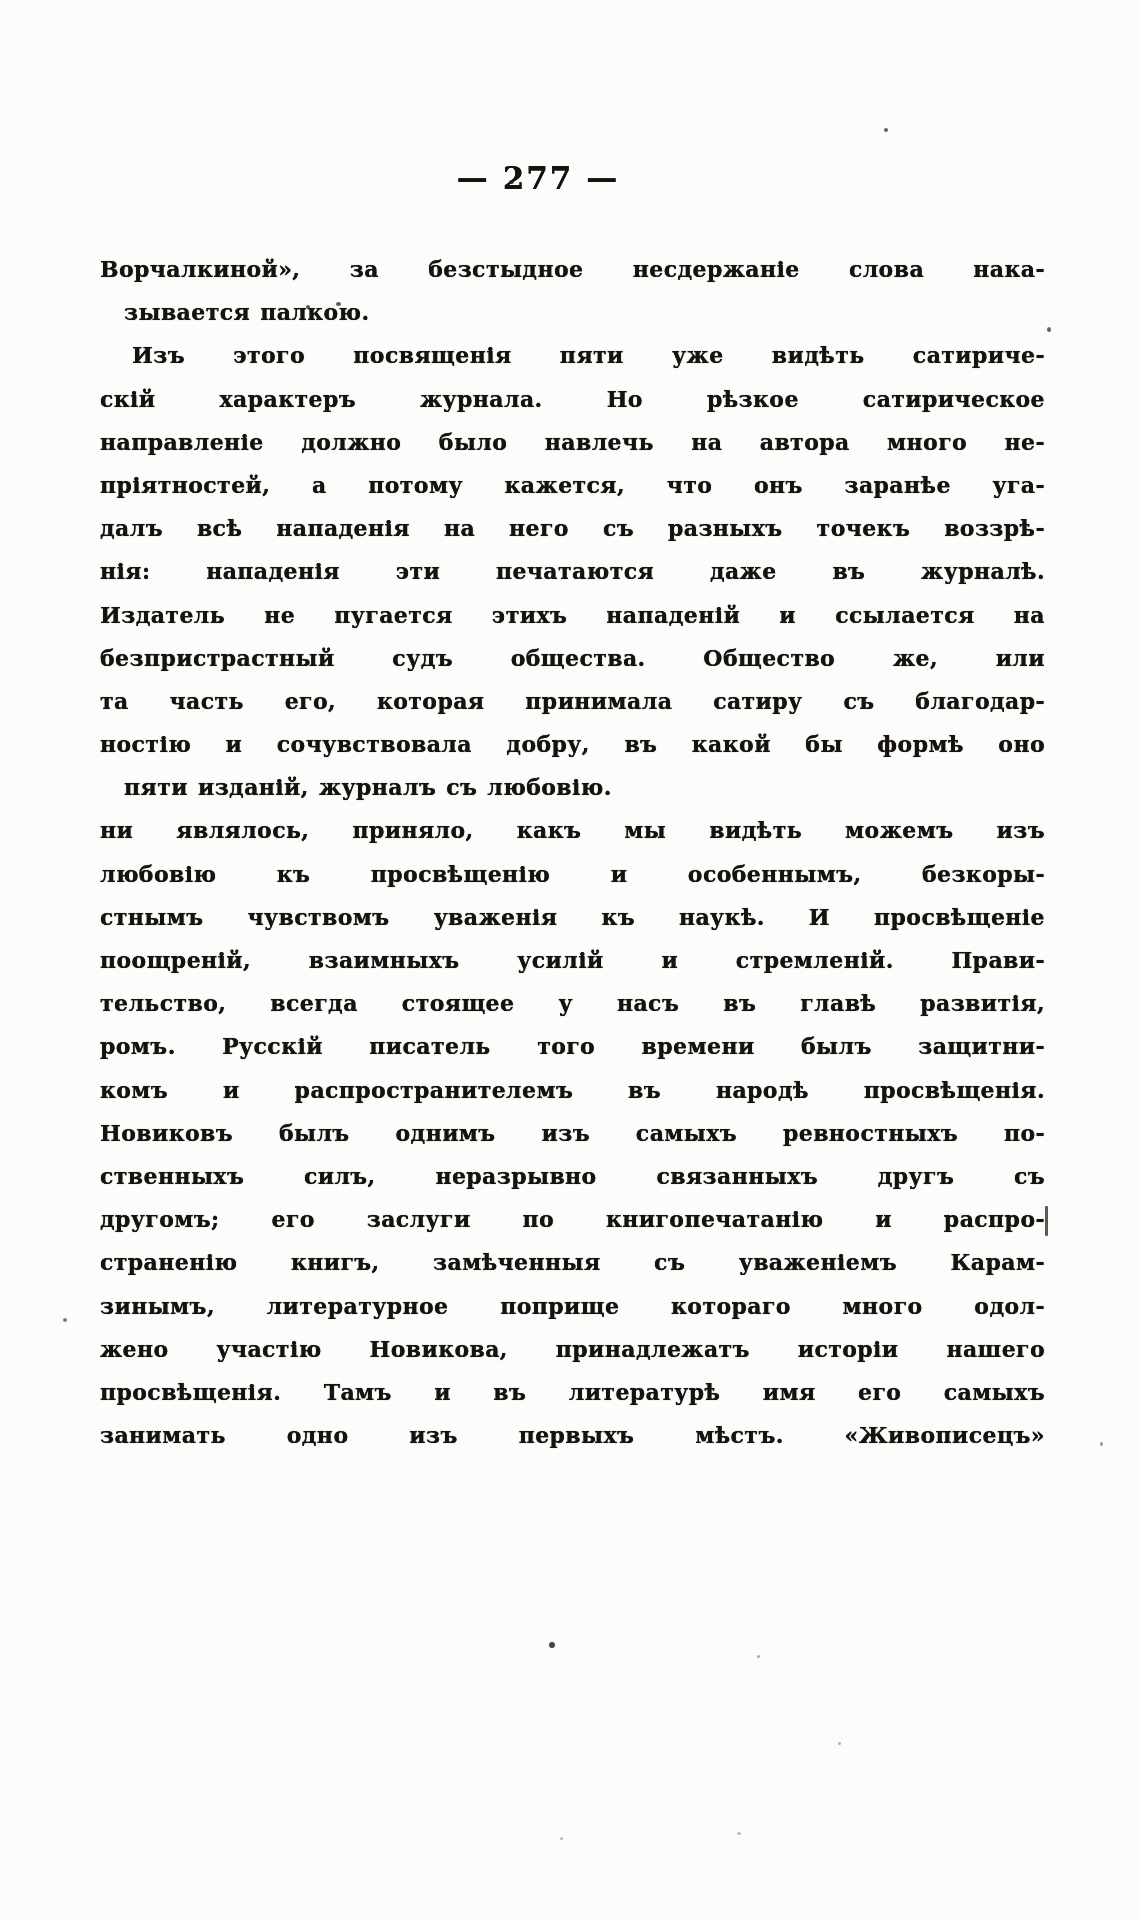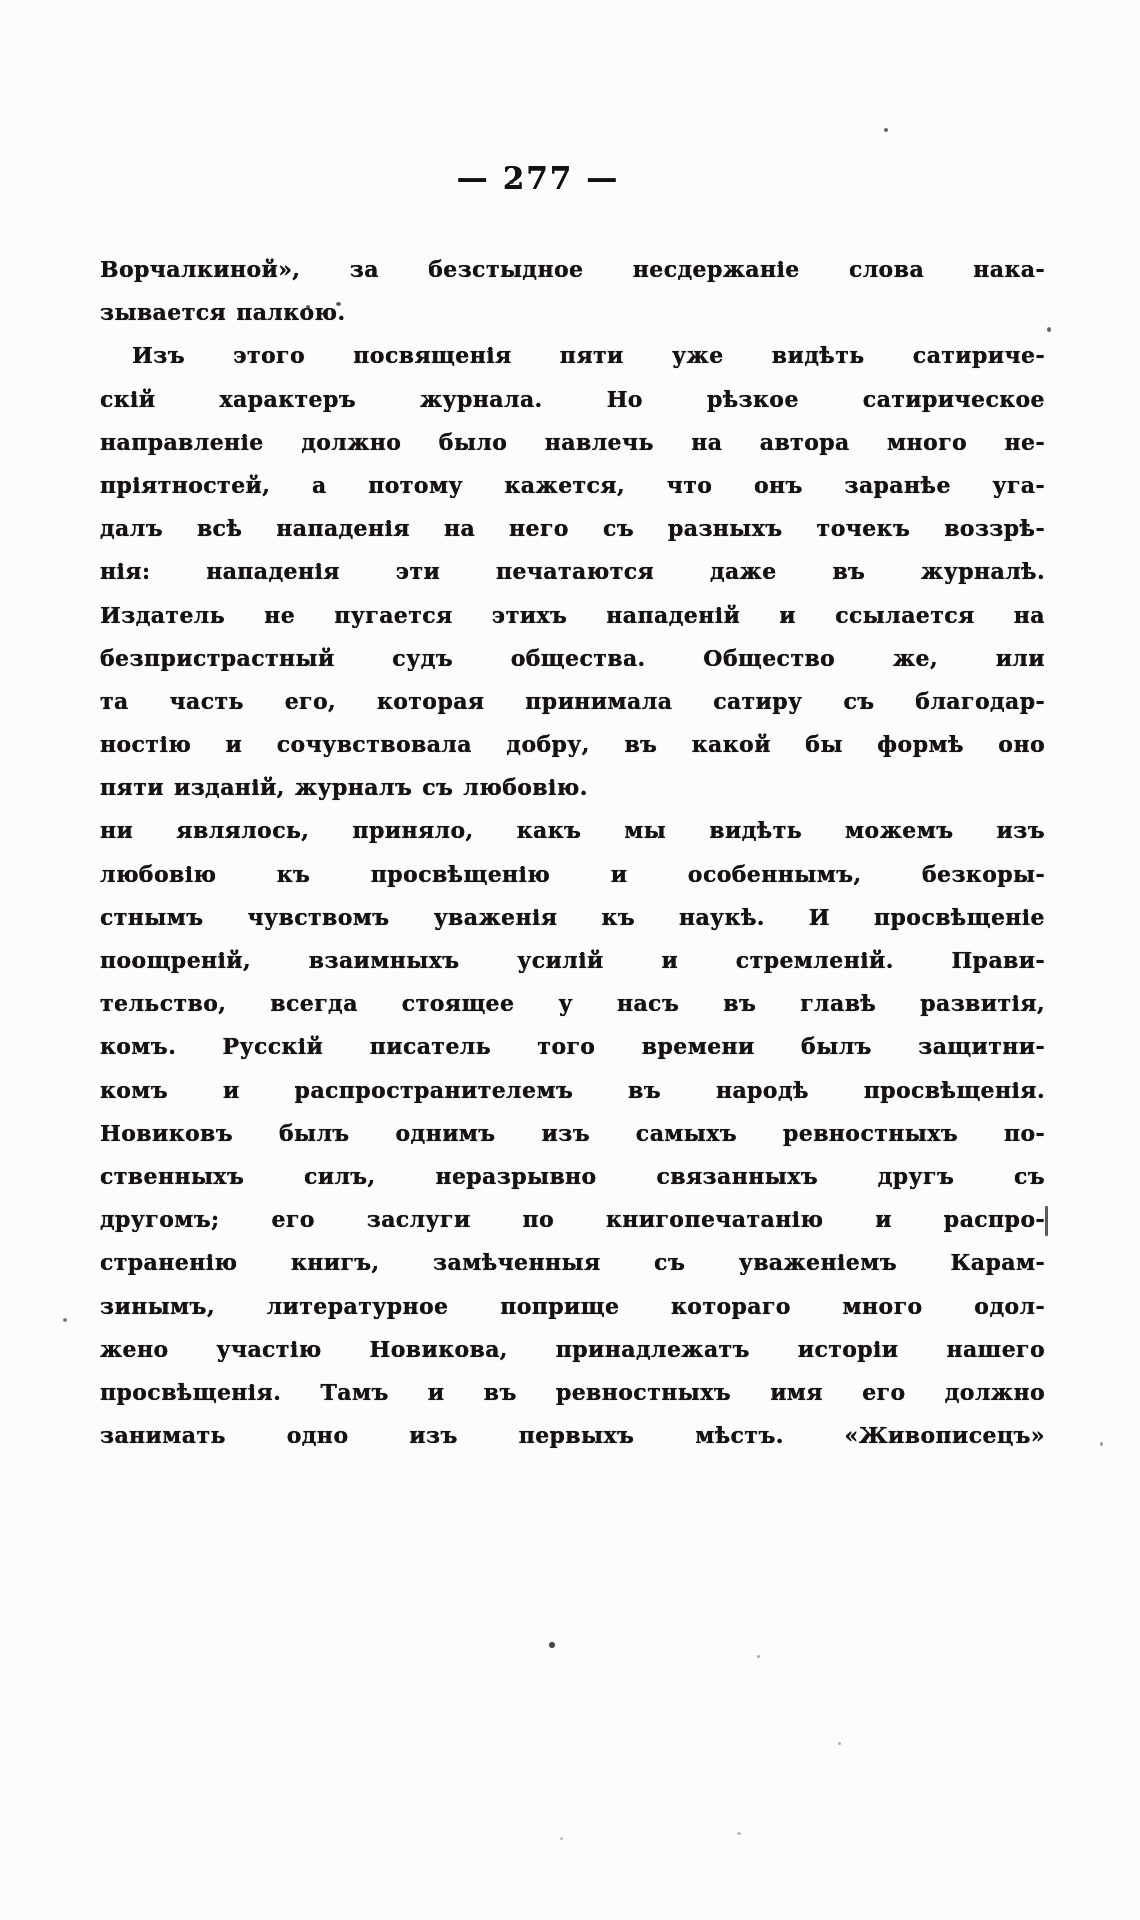"зывается палкою." .line.no-stretch { margin-left: none -> 24px }
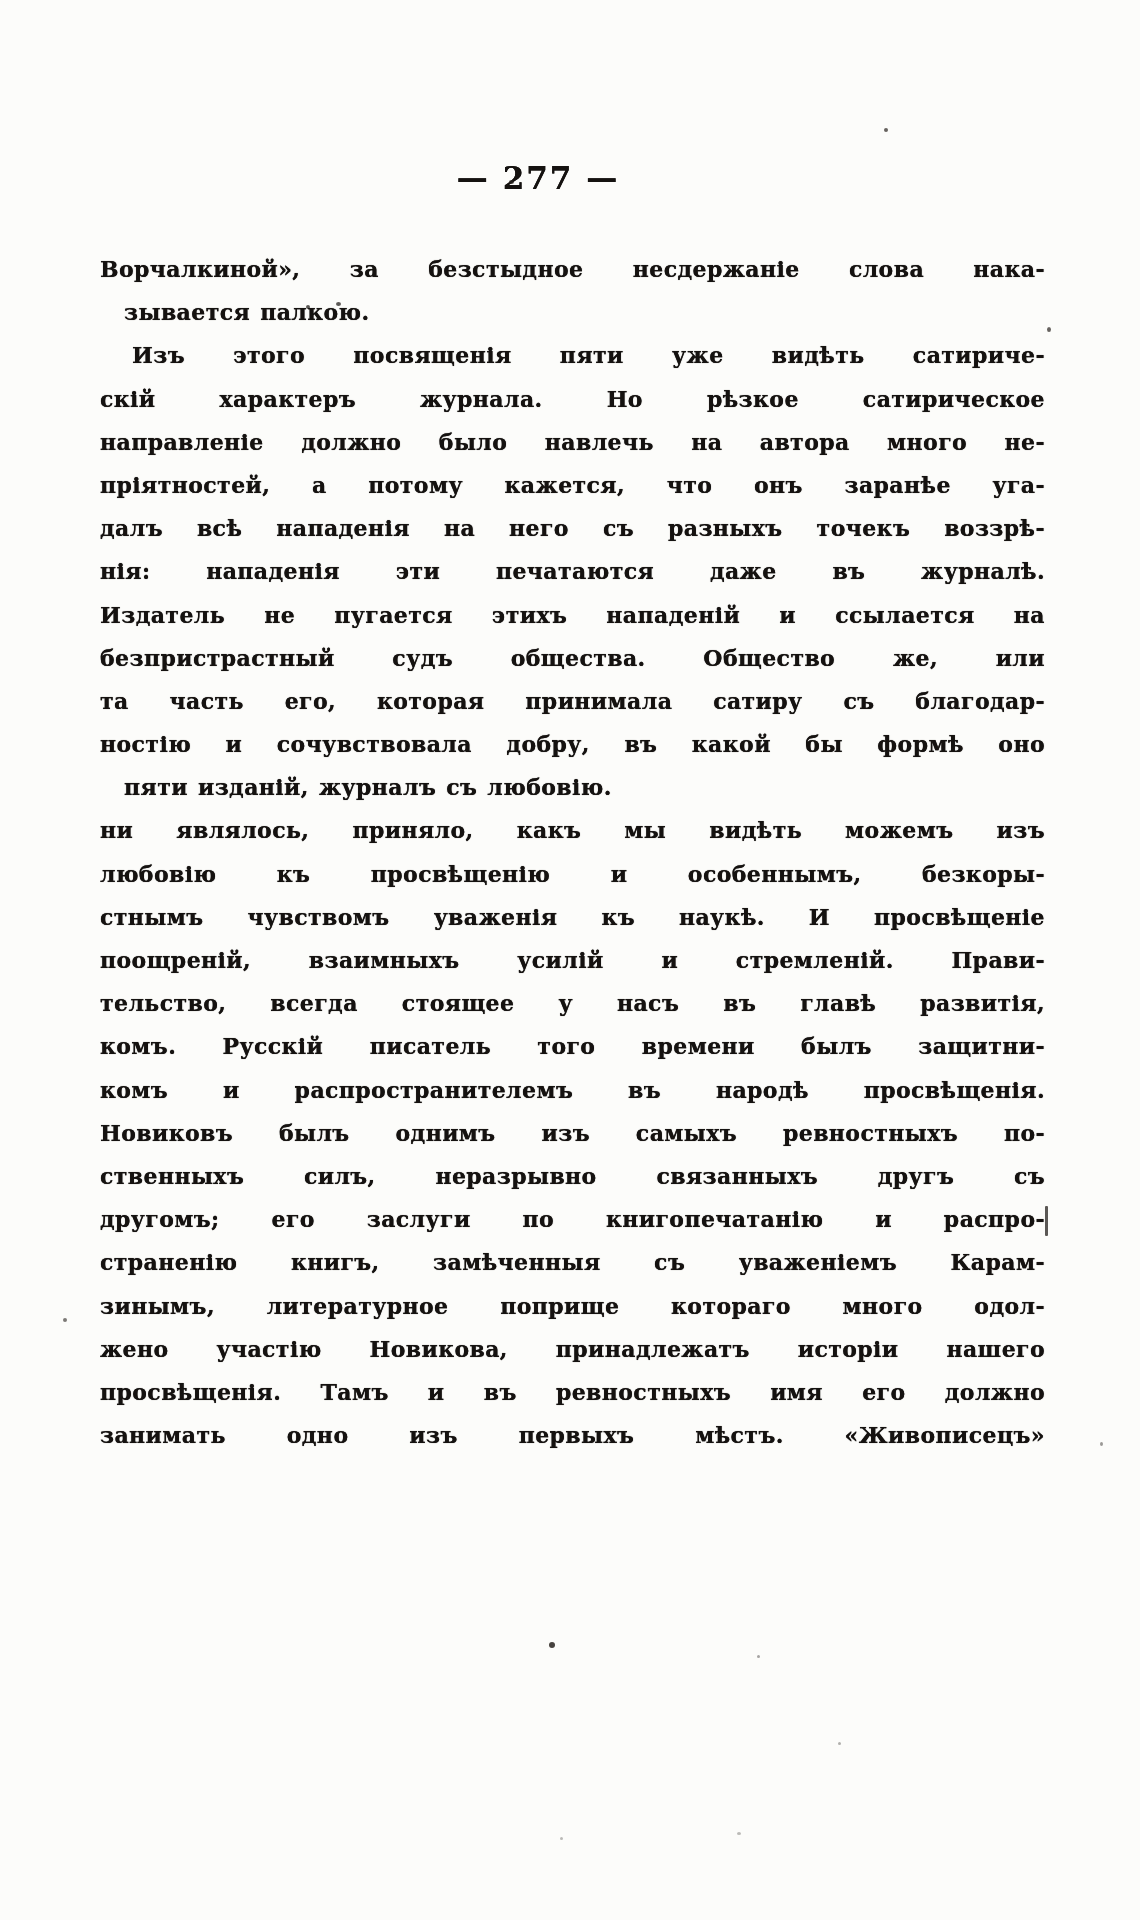"комъ. Русскій писатель того времени" div.line { text: комъ -> ромъ }
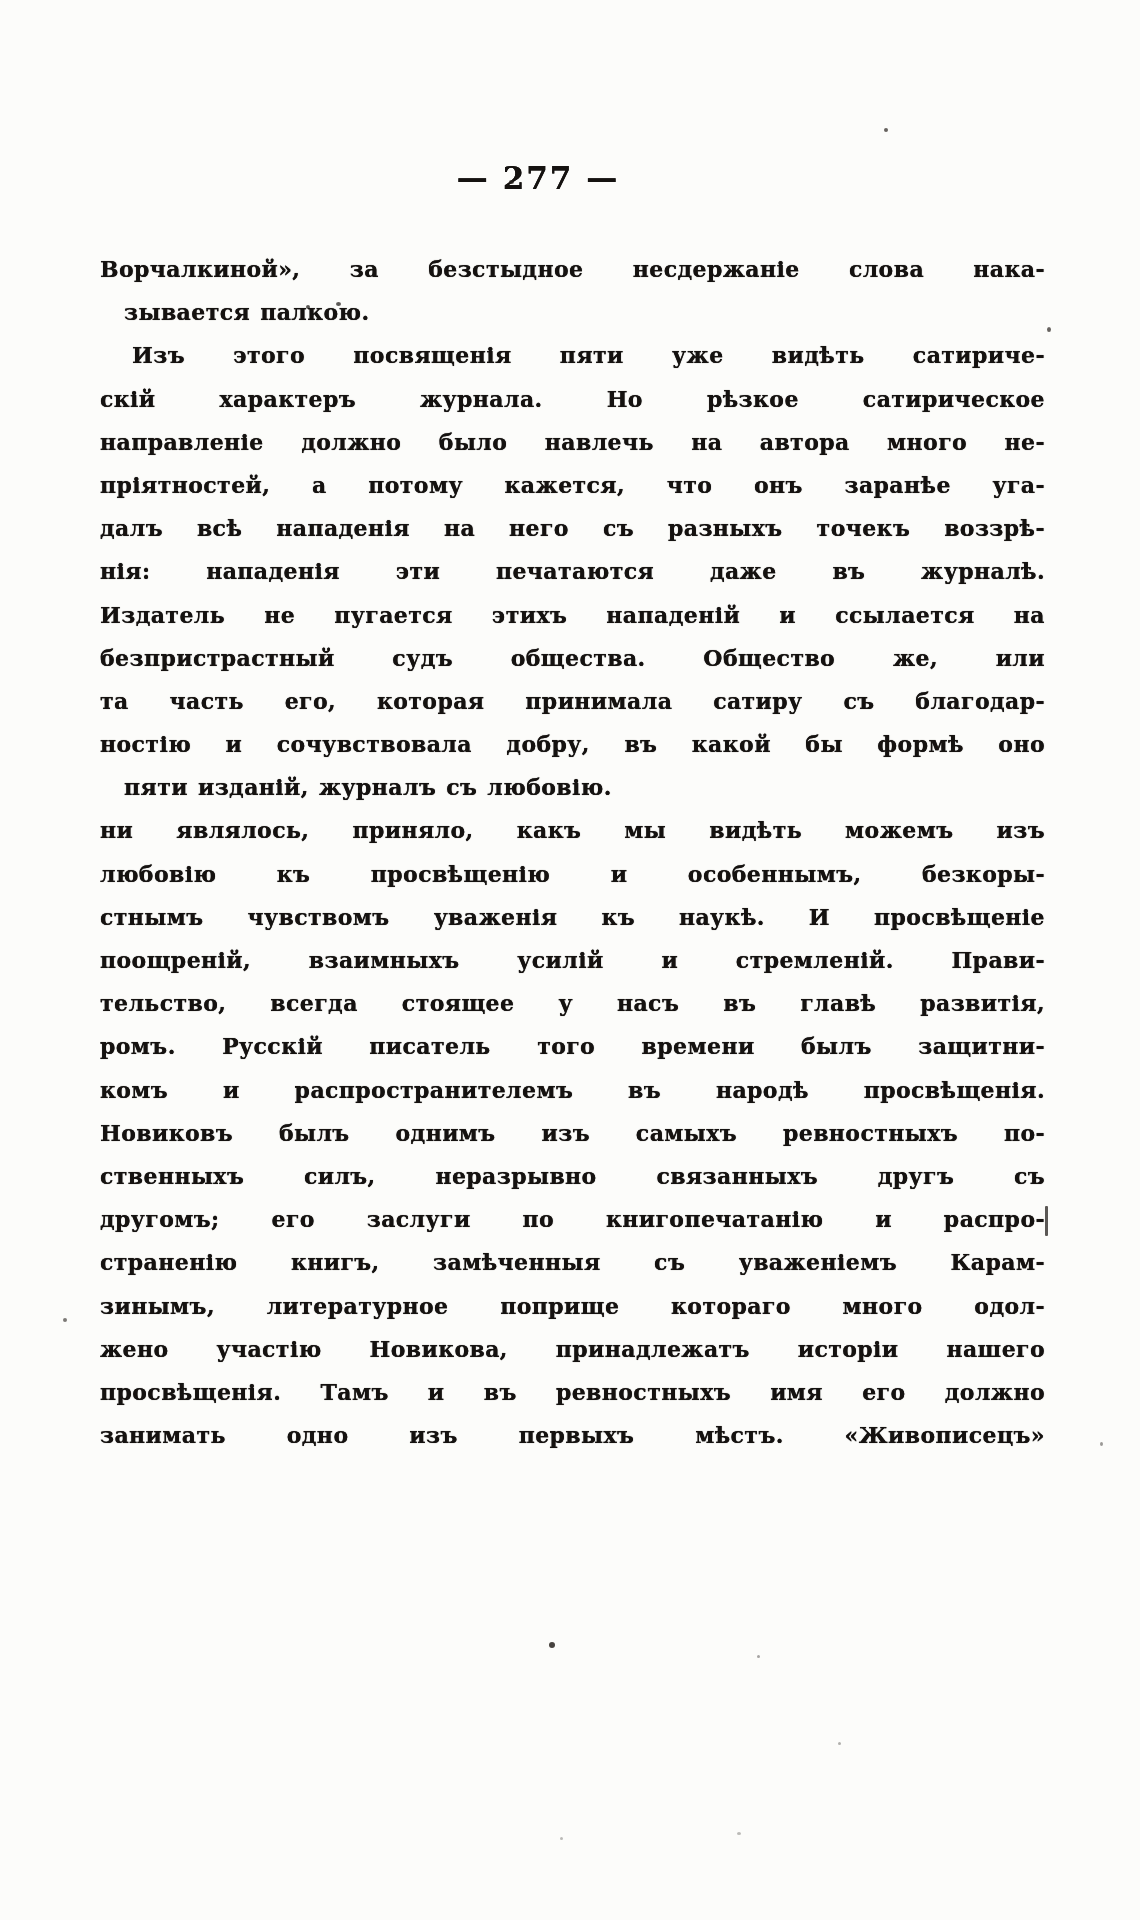"просвѣщенія. Тамъ и въ ревностныхъ" div.line { text: ревностныхъ имя его должно -> литературѣ имя его самыхъ }
